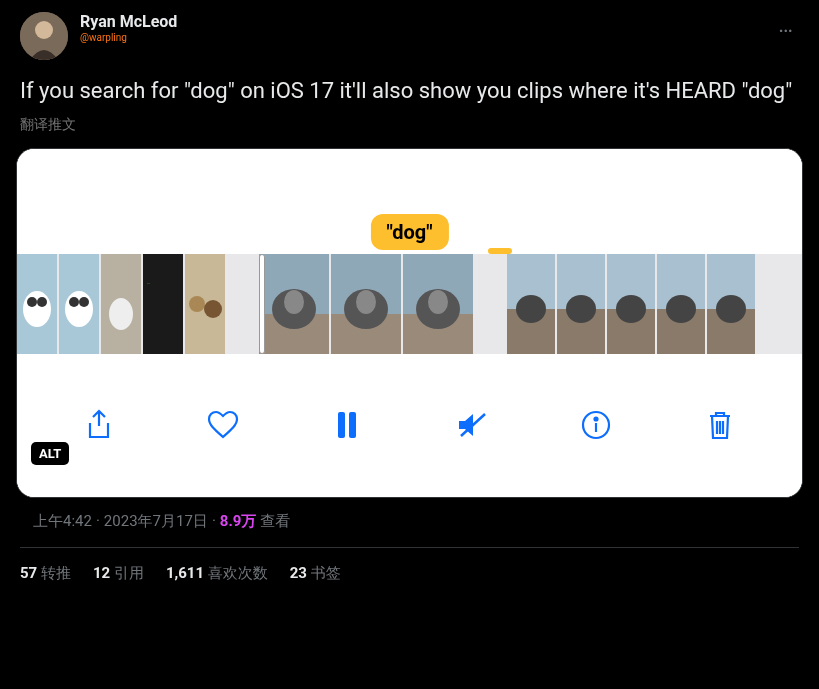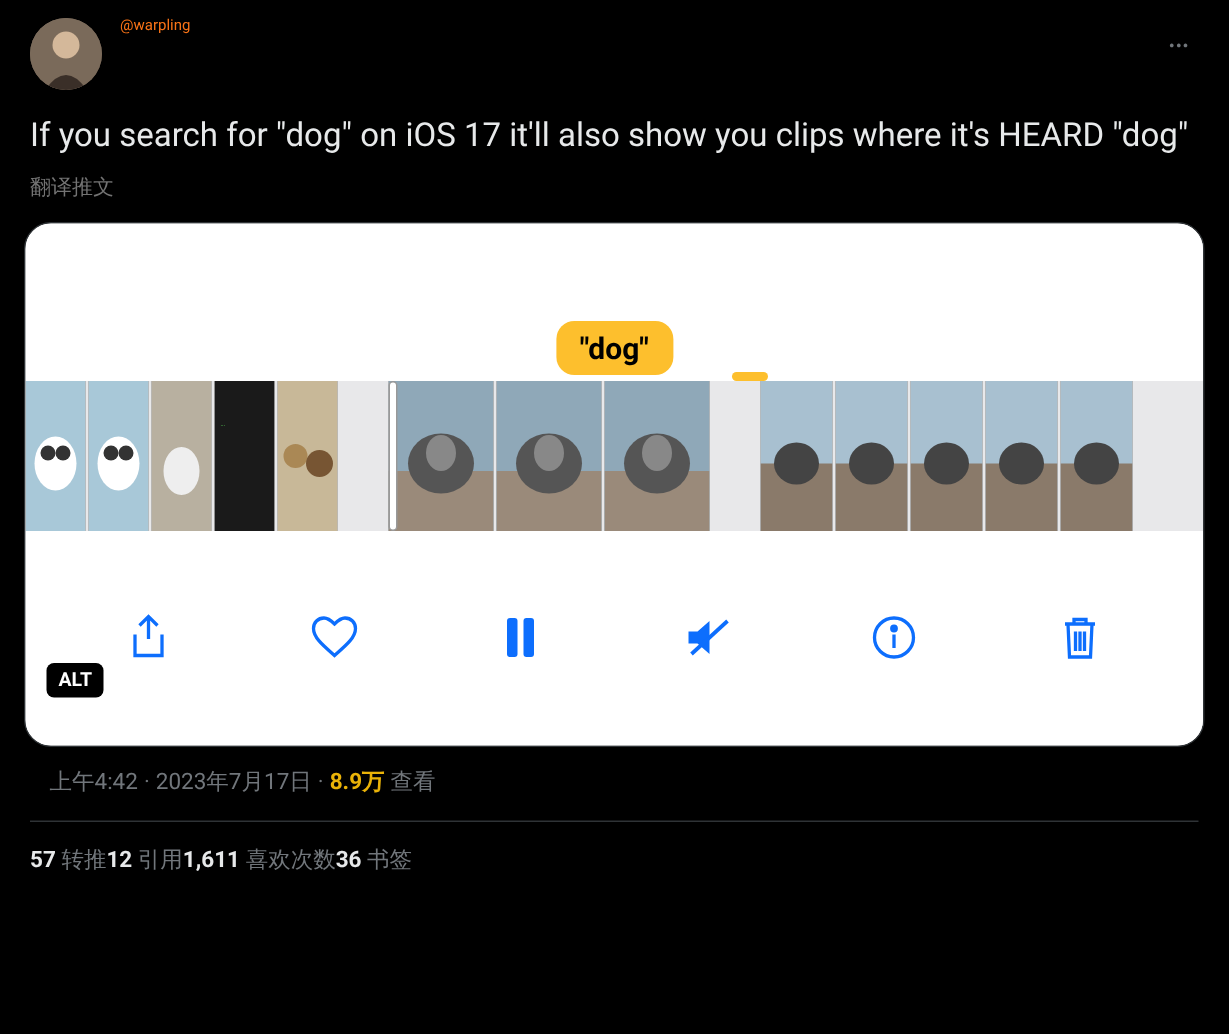"Ryan McLeod" div.display-name { html: none -> <div>Ryan McLeod</div> }
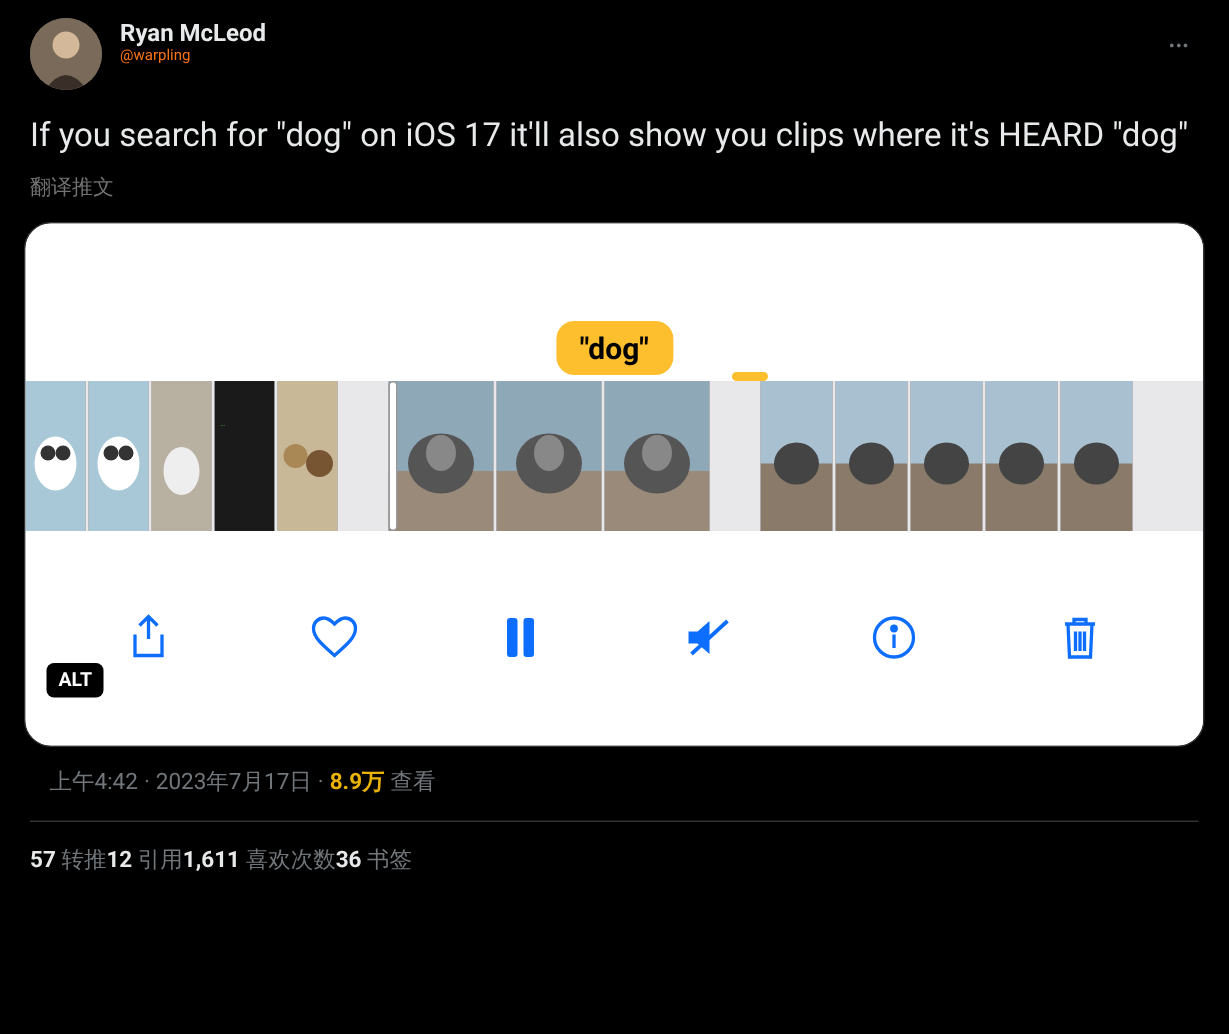"8.9万" .meta-row strong { color: #eab308 -> #d946ef }
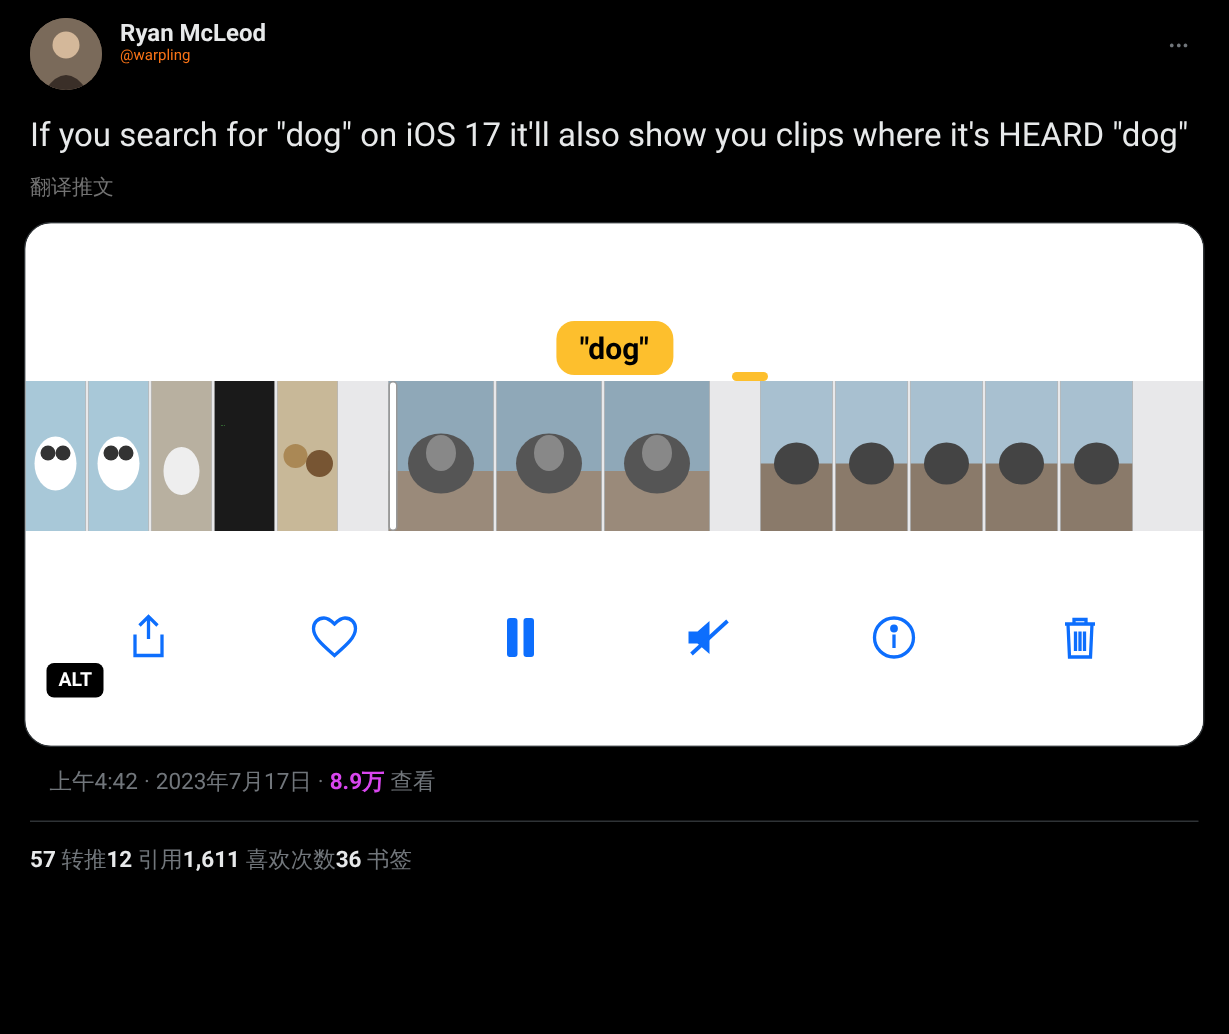"57 转推" .stats-row { gap: none -> 22px }
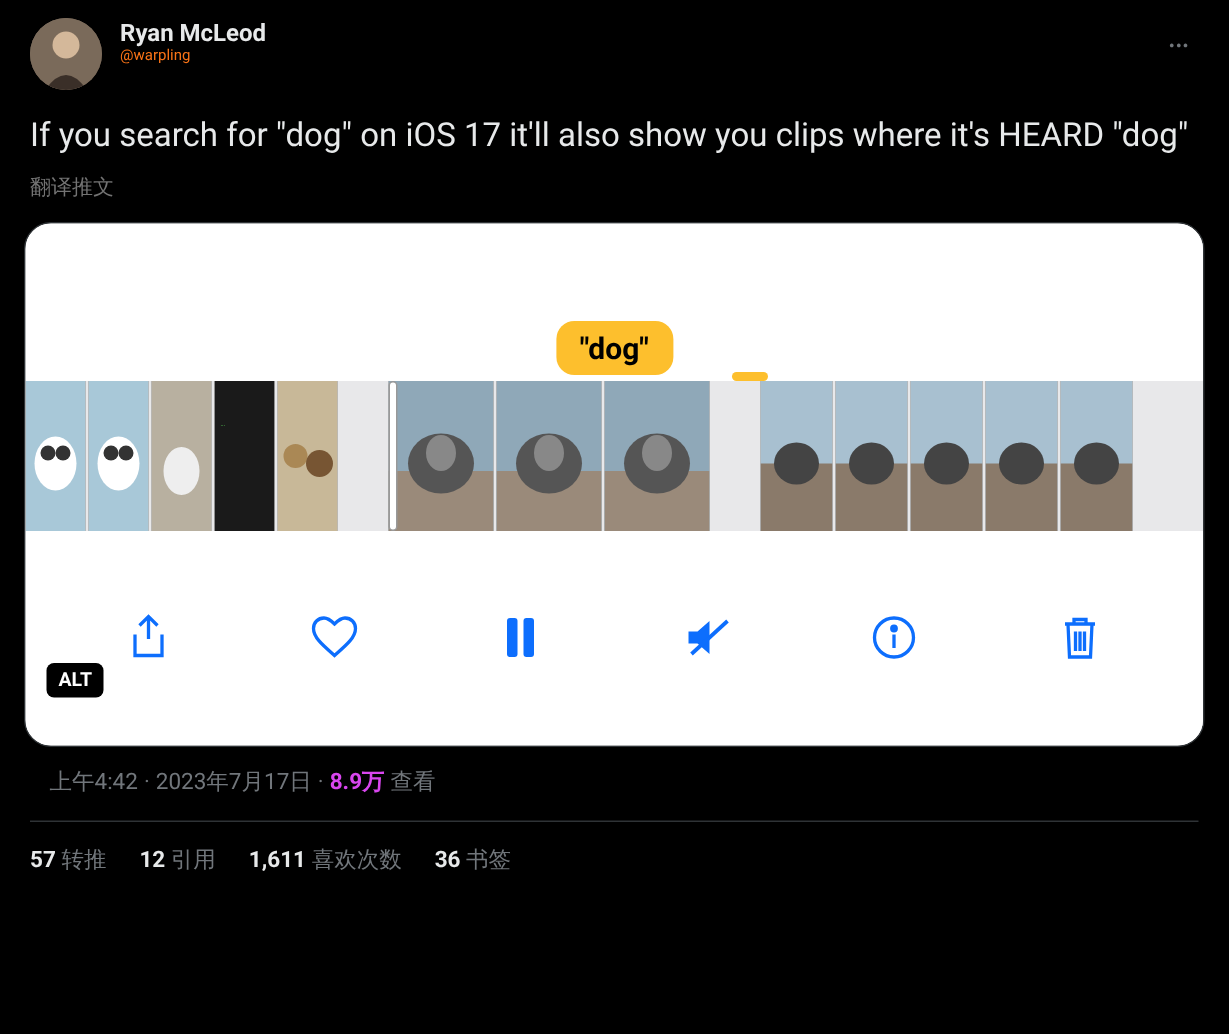"36" b { text: 36 -> 23 }
